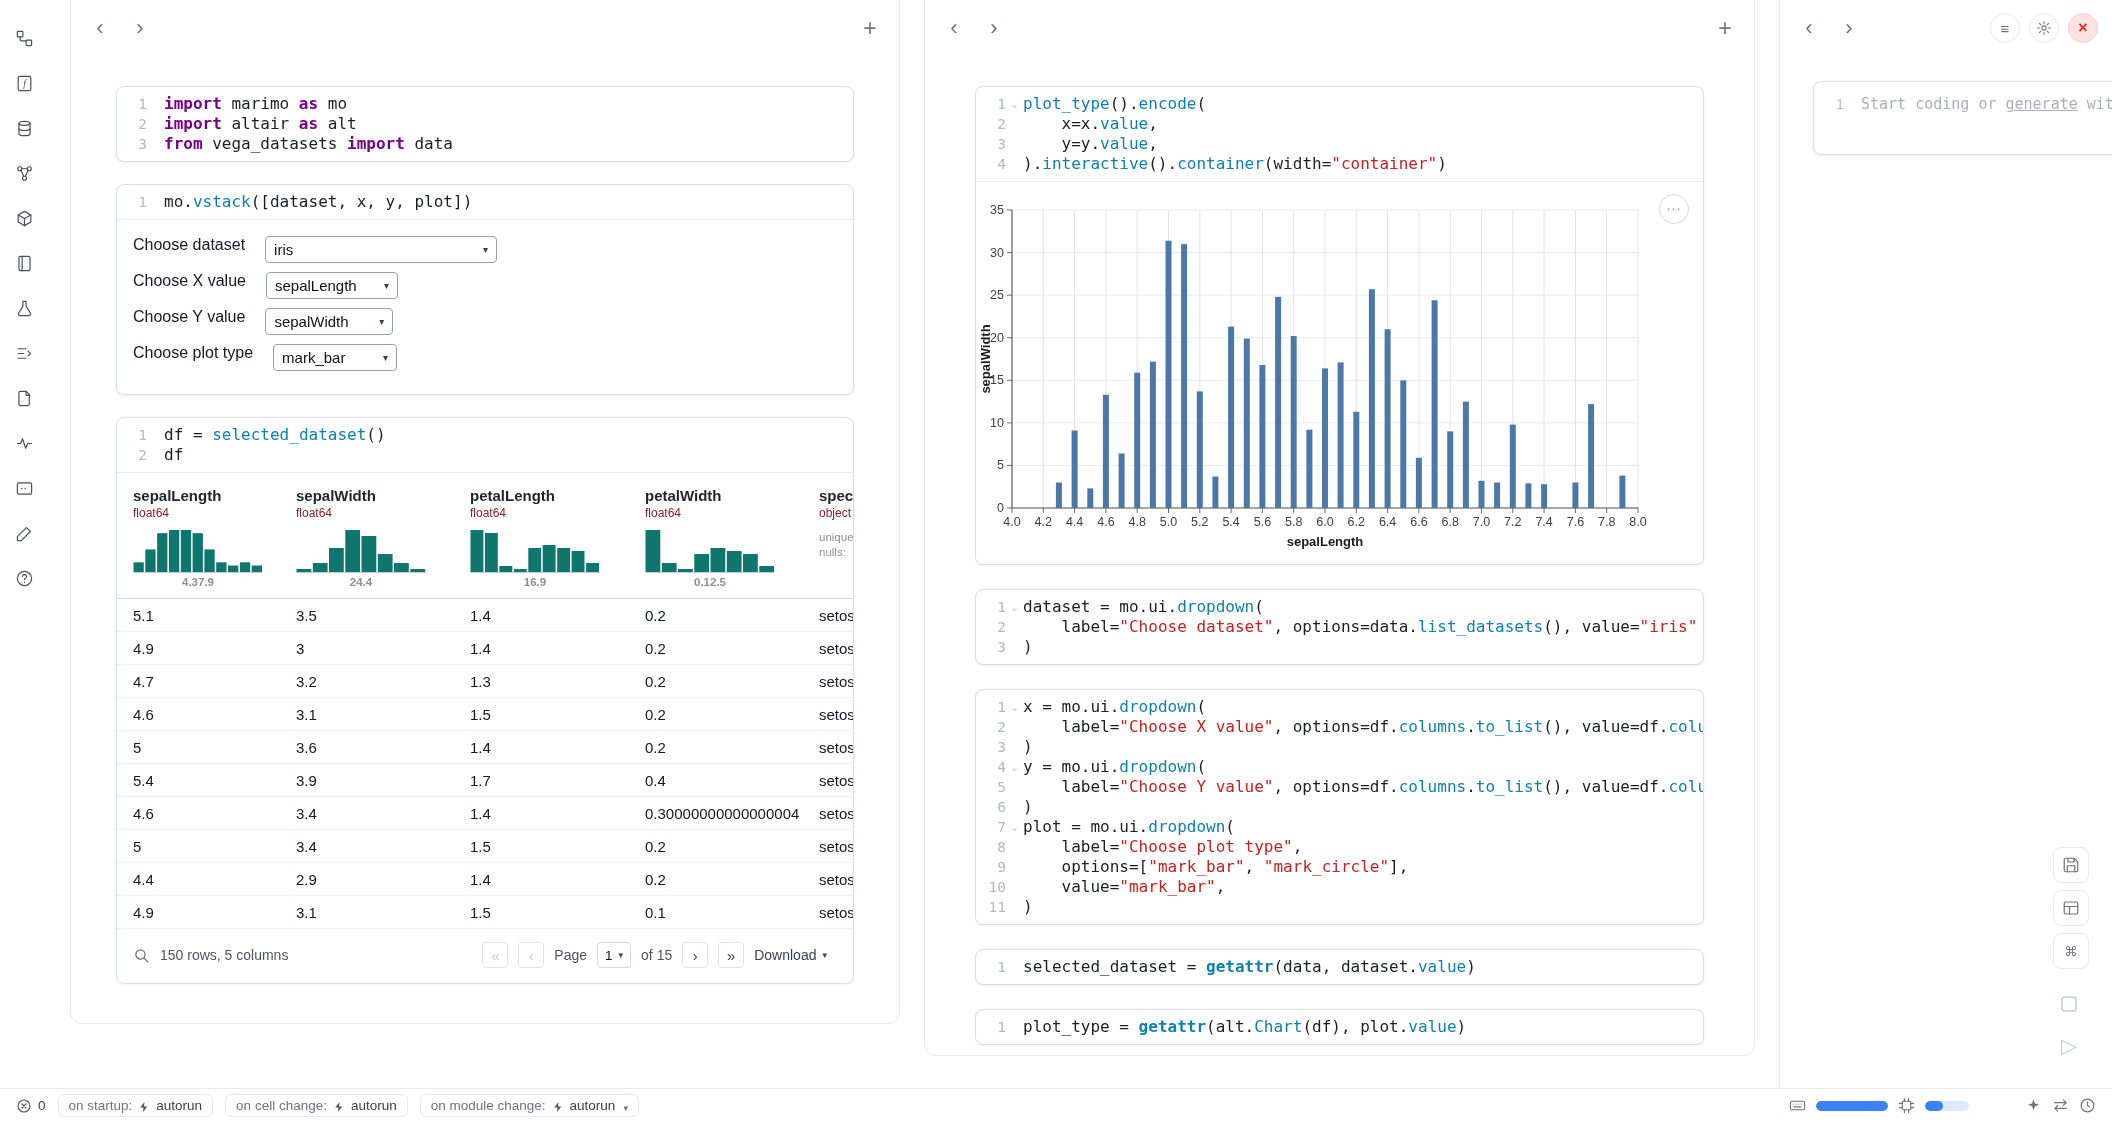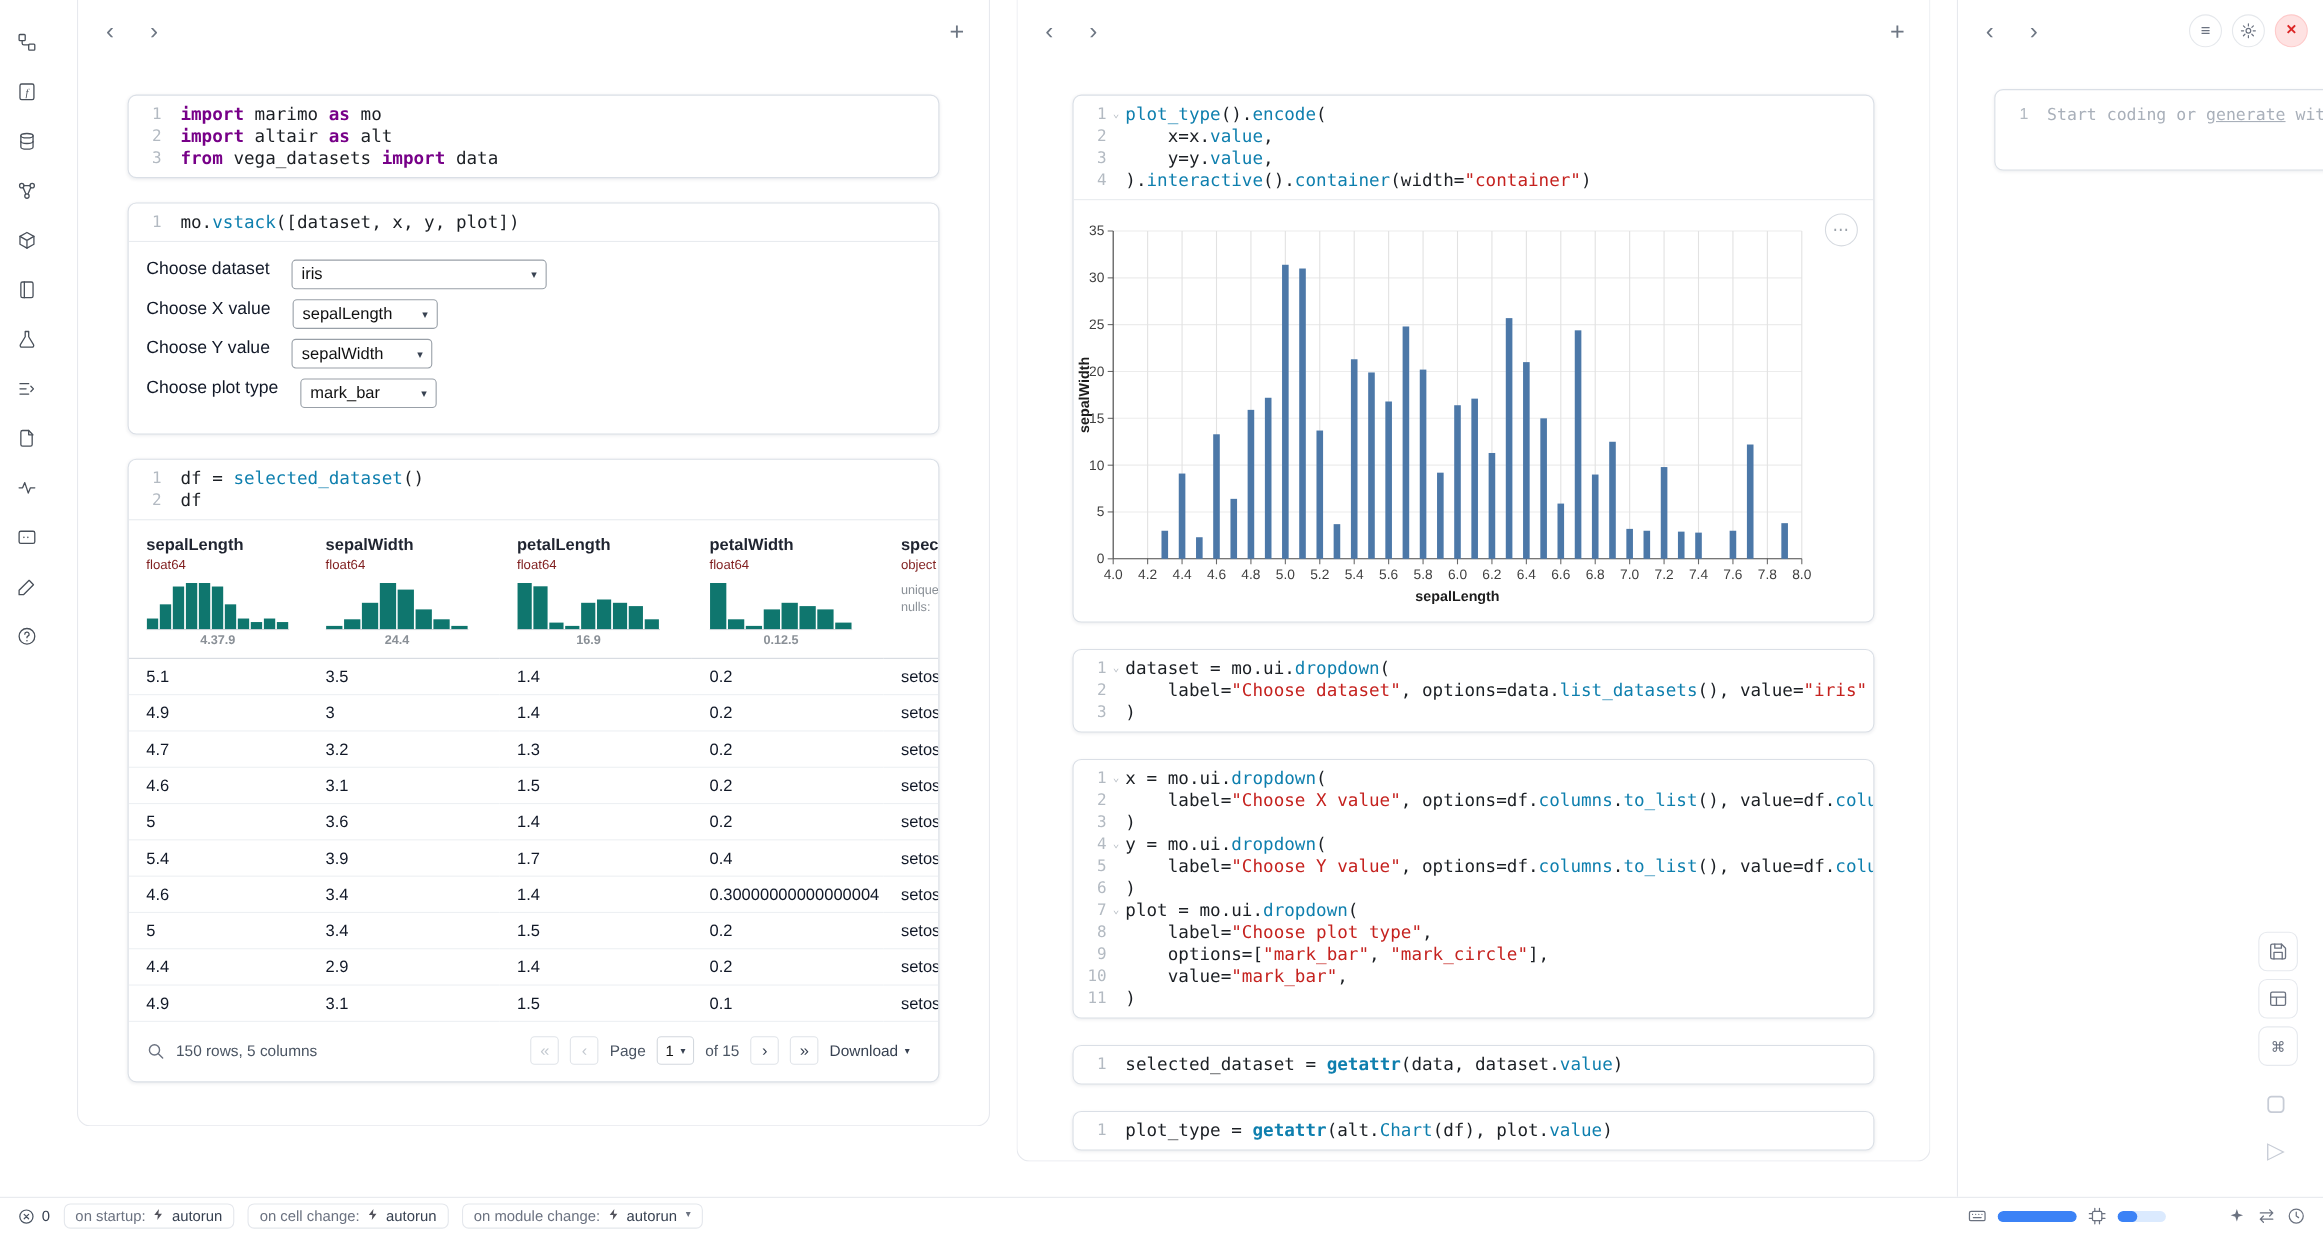"on startup:" .chip { align-items: flex-start -> flex-end }
